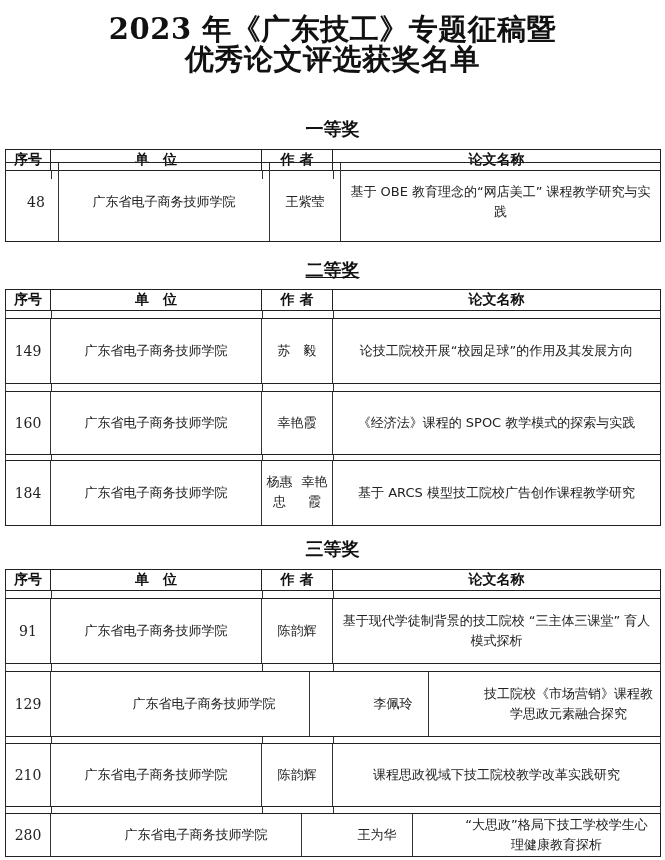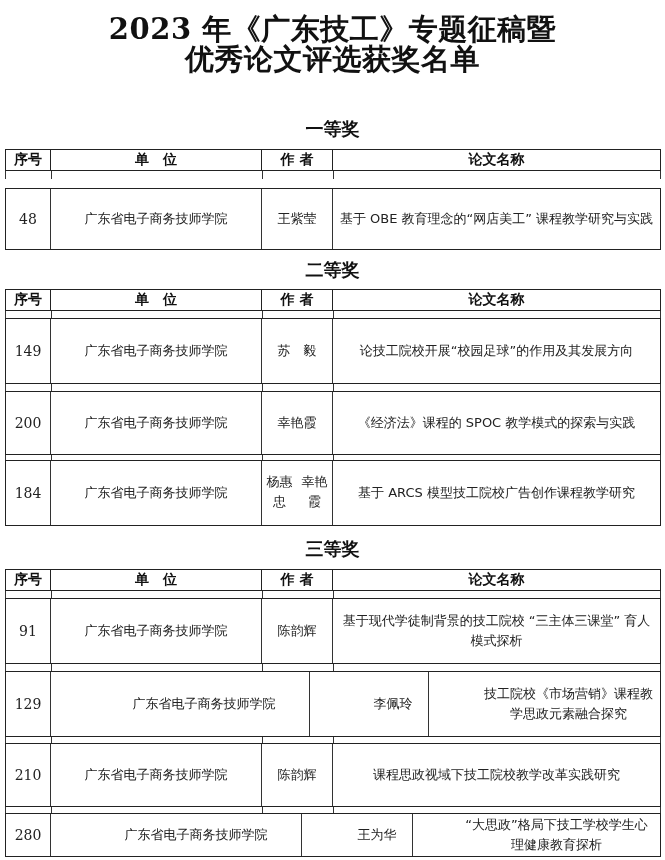"48" div.row { height: 62px -> 80px; padding-left: none -> 8px; top: 188px -> 162px }
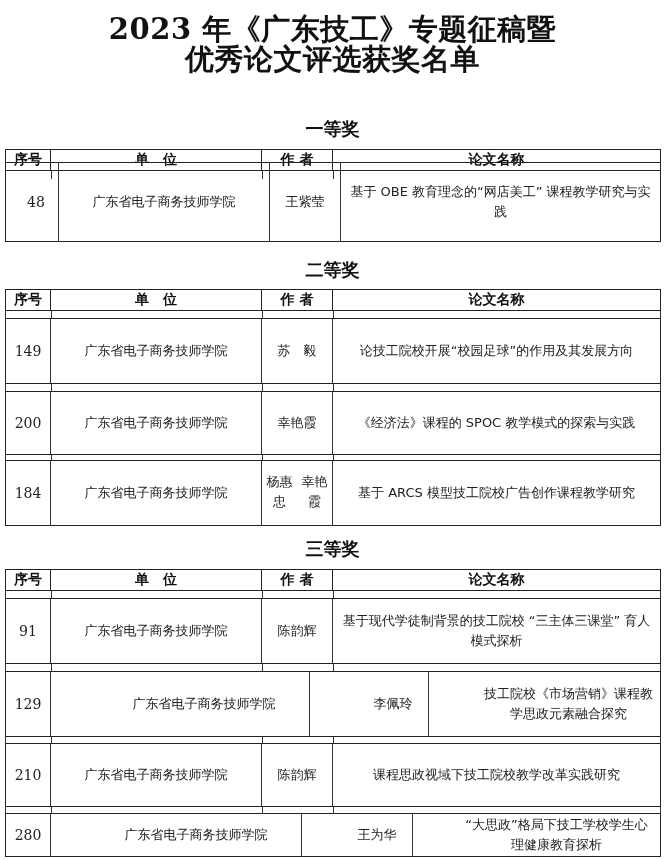"二等奖" div.section-title { text-decoration: none -> underline }
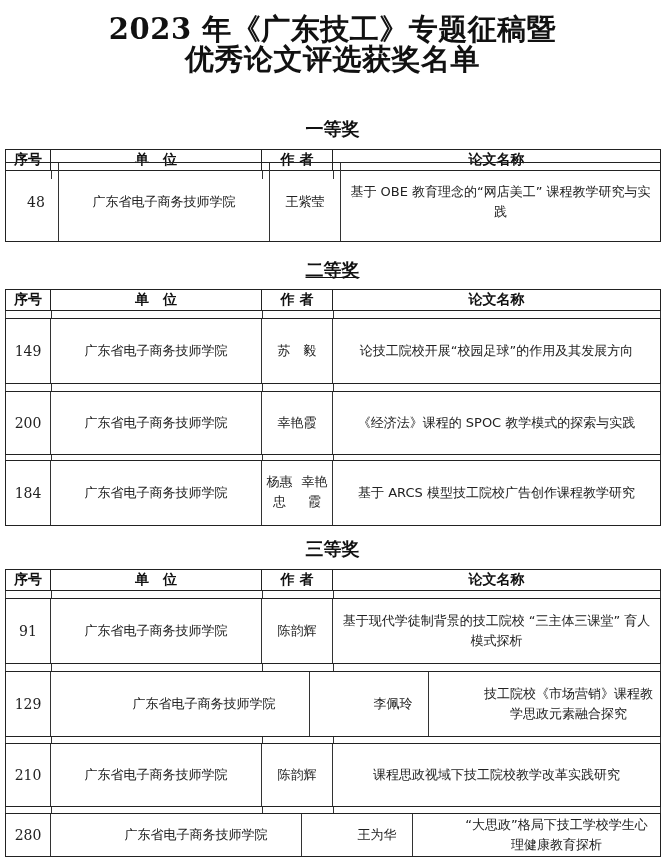"200" div.c1 { text: 200 -> 160 }
